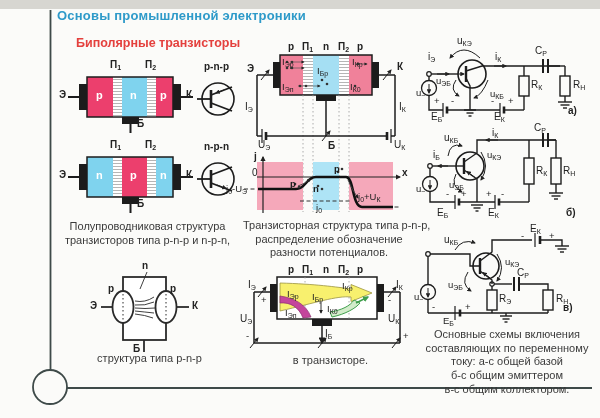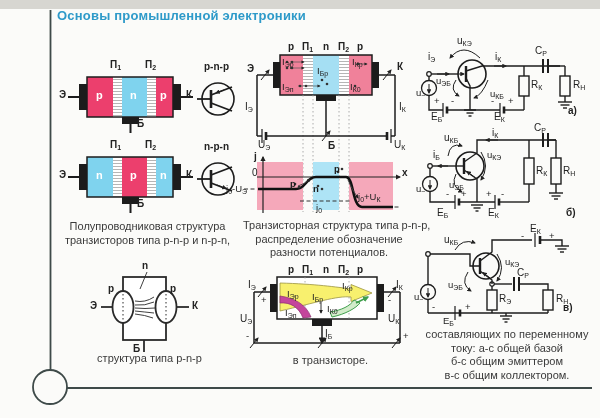"Биполярные транзисторы" span.subtitle { html: none -> <span>Биполярные транзисторы</span> }
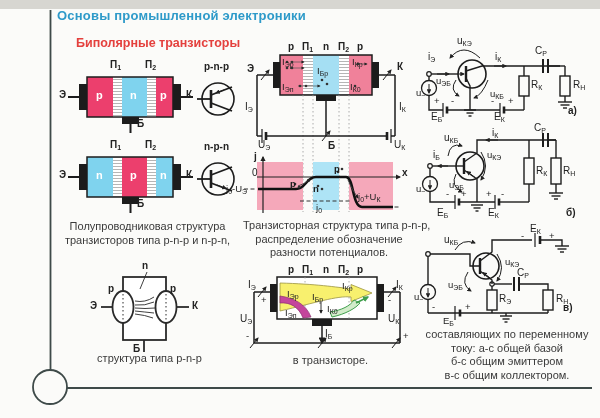"Основные схемы включения" div { html: none -> <div>Основные схемы включения</div> }
